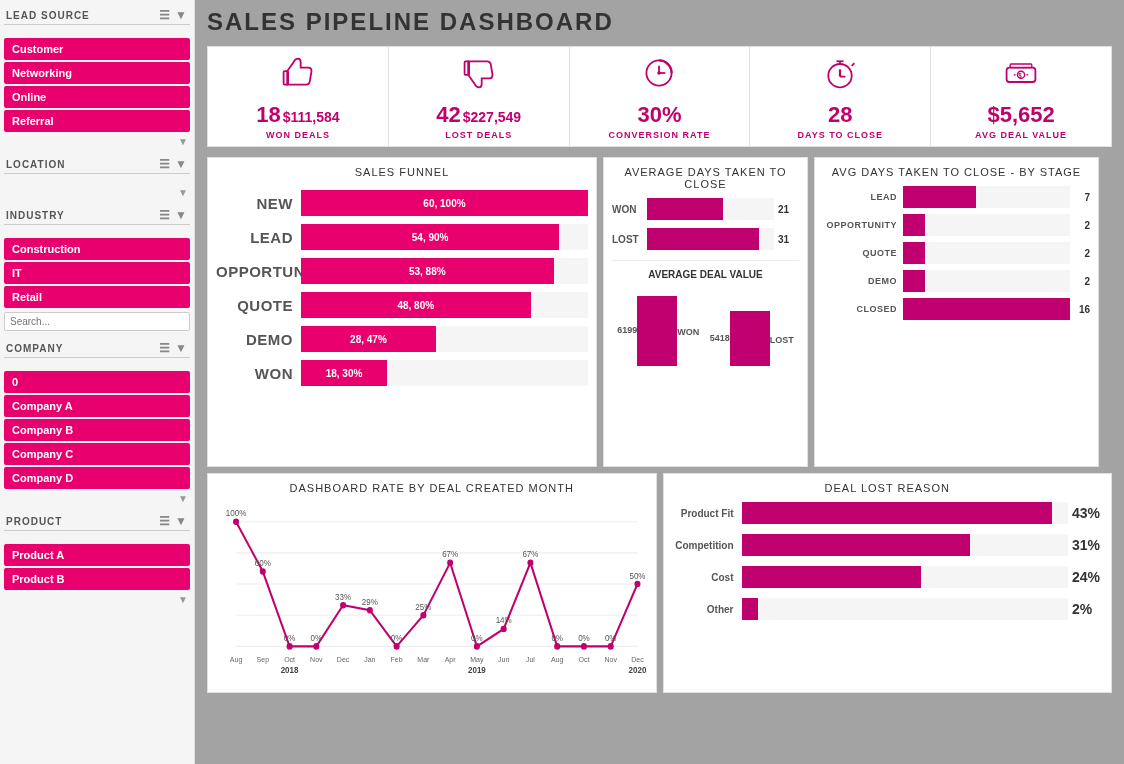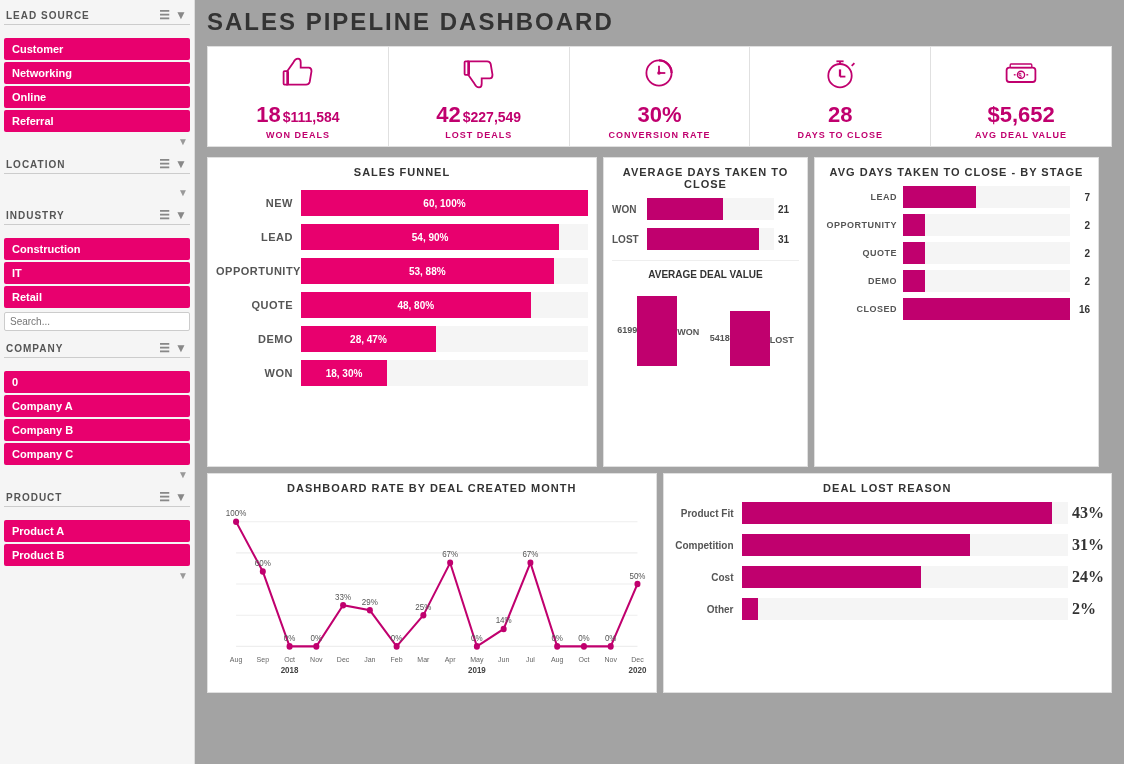"SALES FUNNEL" .chart-title { font-weight: 700 -> 400 }
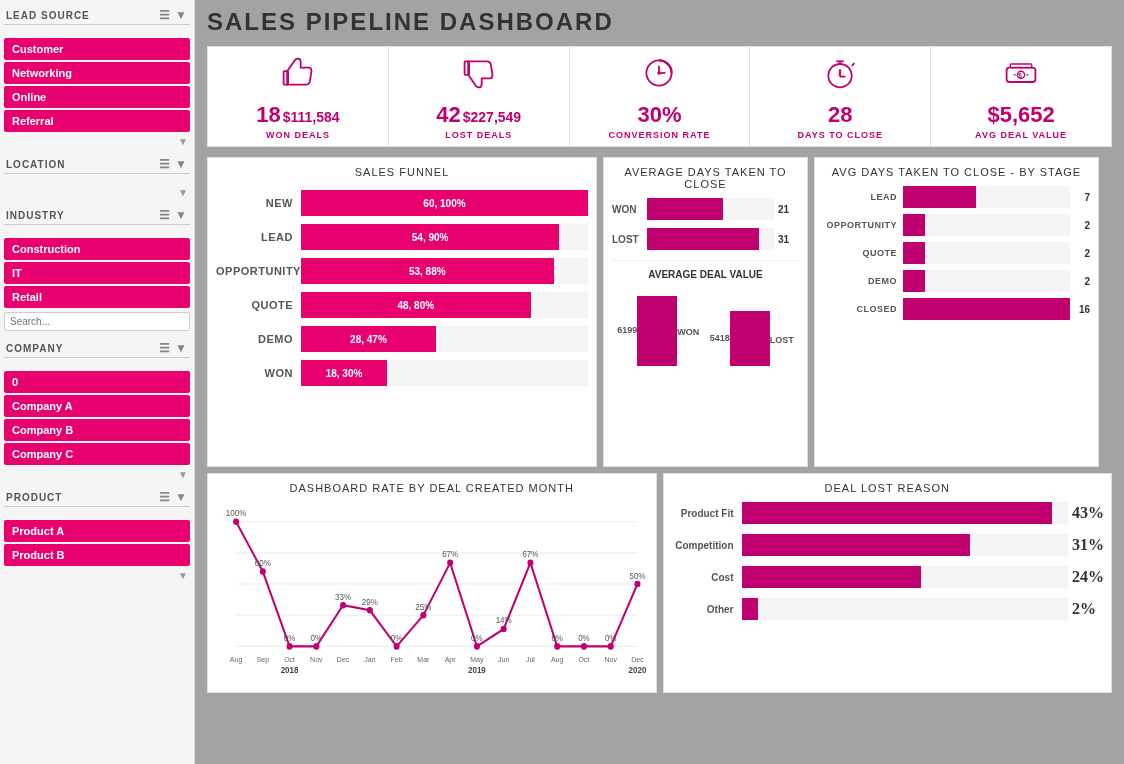"NEW" .funnel-label { font-size: 11px -> 15px }
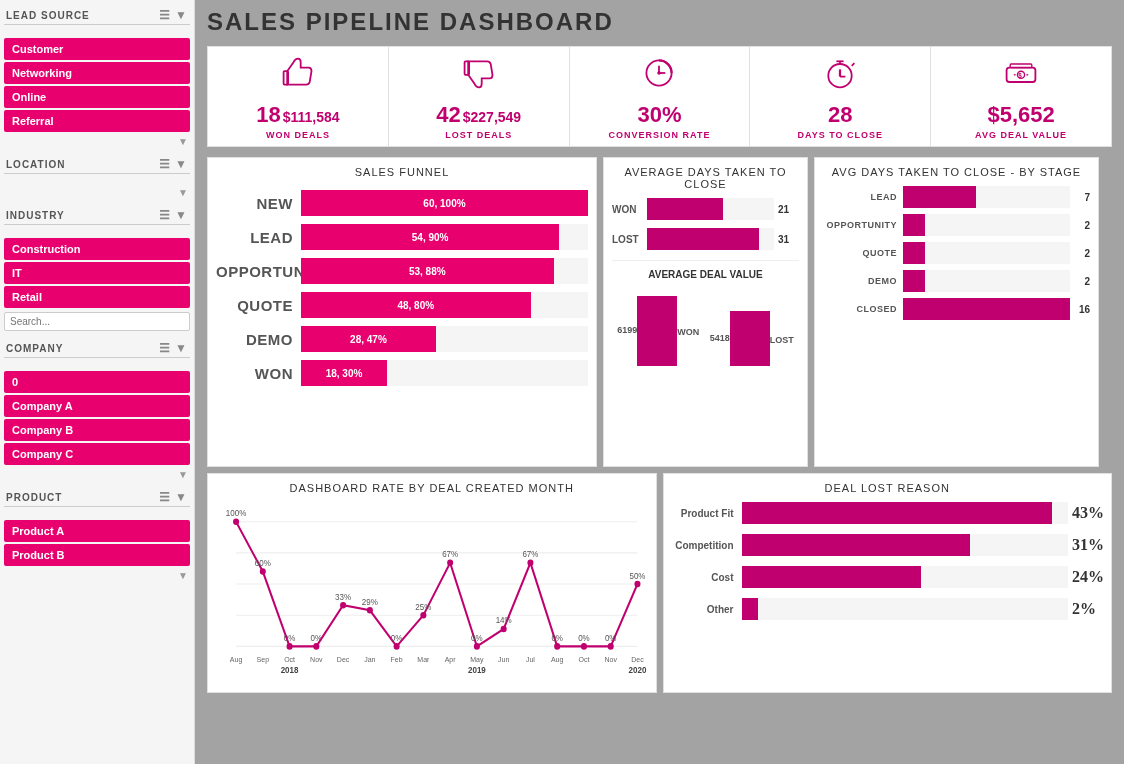"Company D" div.filter-item { html: none -> <div>Company D</div> }
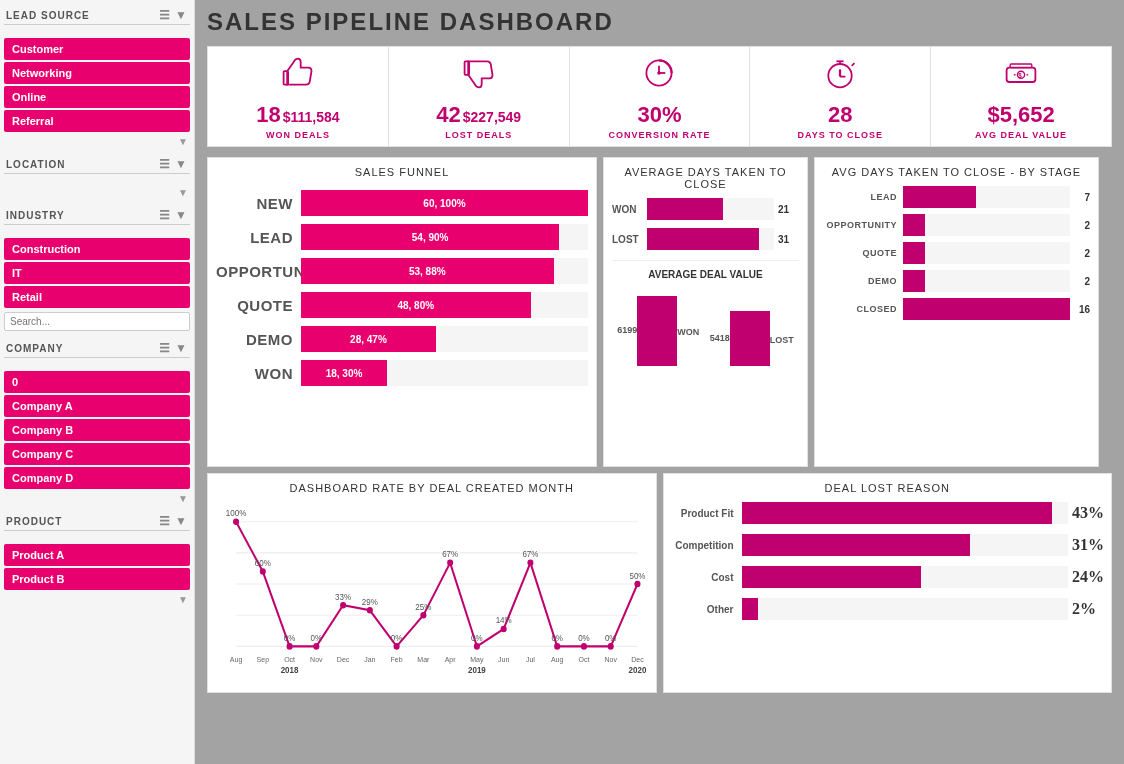"43%" .lost-reason-pct { font-family: Liberation Serif, serif -> none; font-size: 16px -> 14px }
